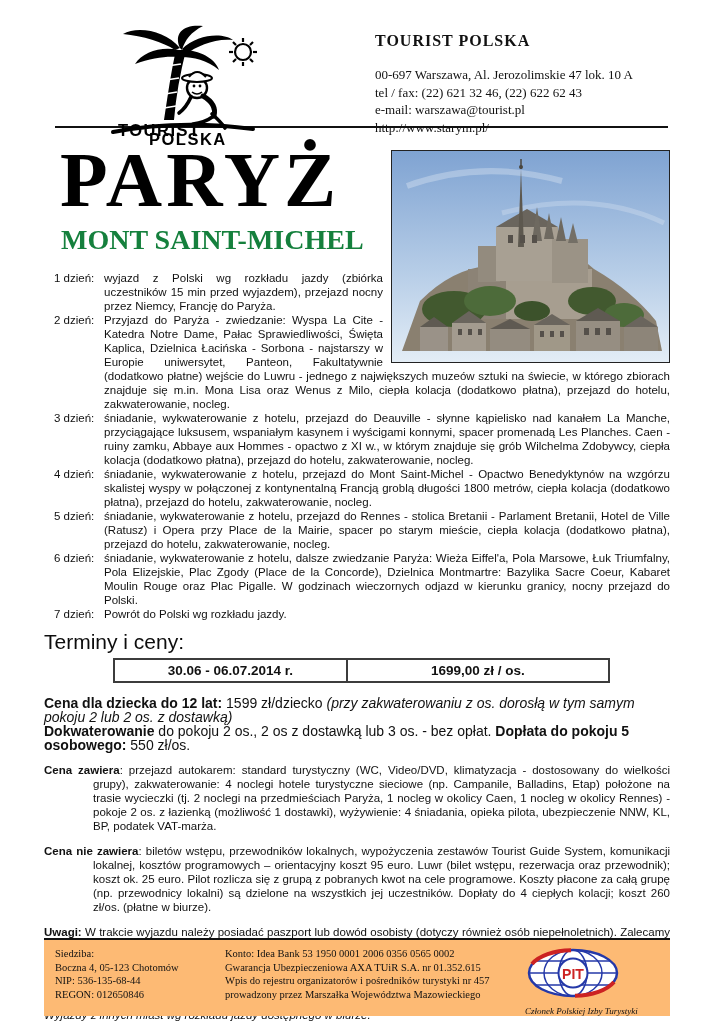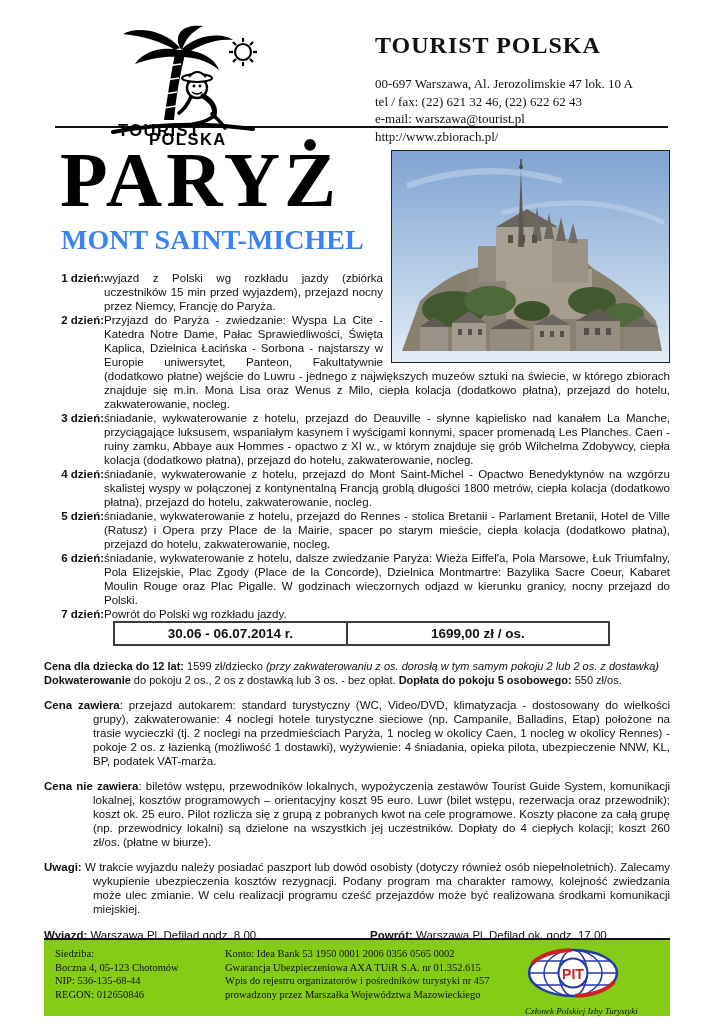"TOURIST POLSKA" .company-name { font-size: 24px -> 16px }
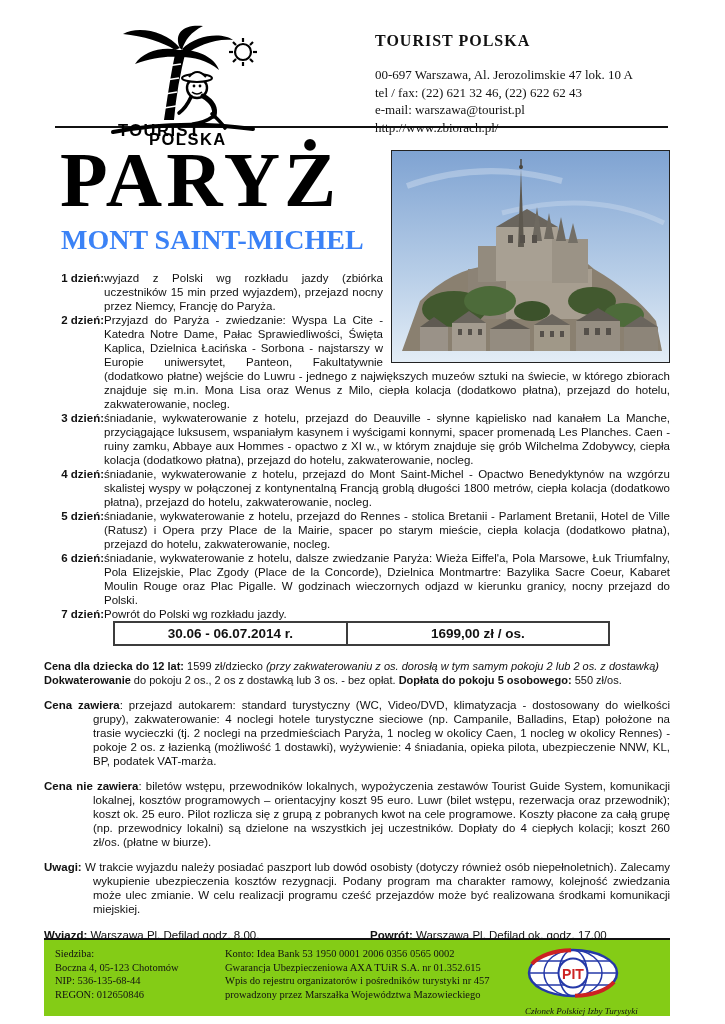"http://www.zbiorach.pl/" div.company-line { text: http://www.zbiorach.pl/ -> http://www.starym.pl/ }
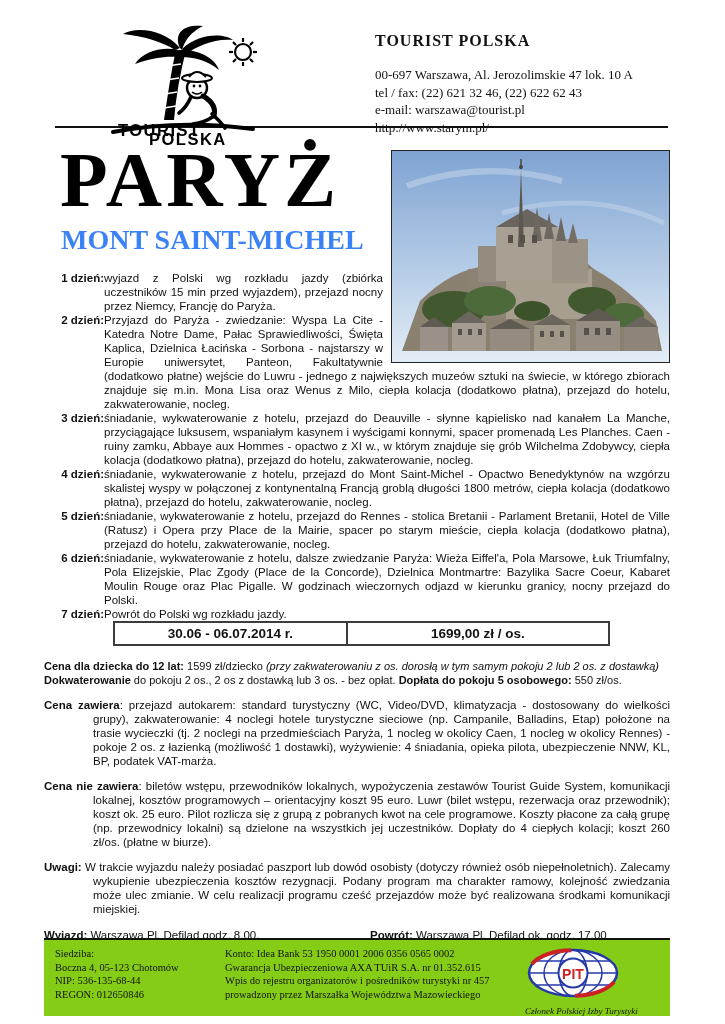"MONT SAINT-MICHEL" h2.subtitle { color: #3b82f6 -> #15803d }
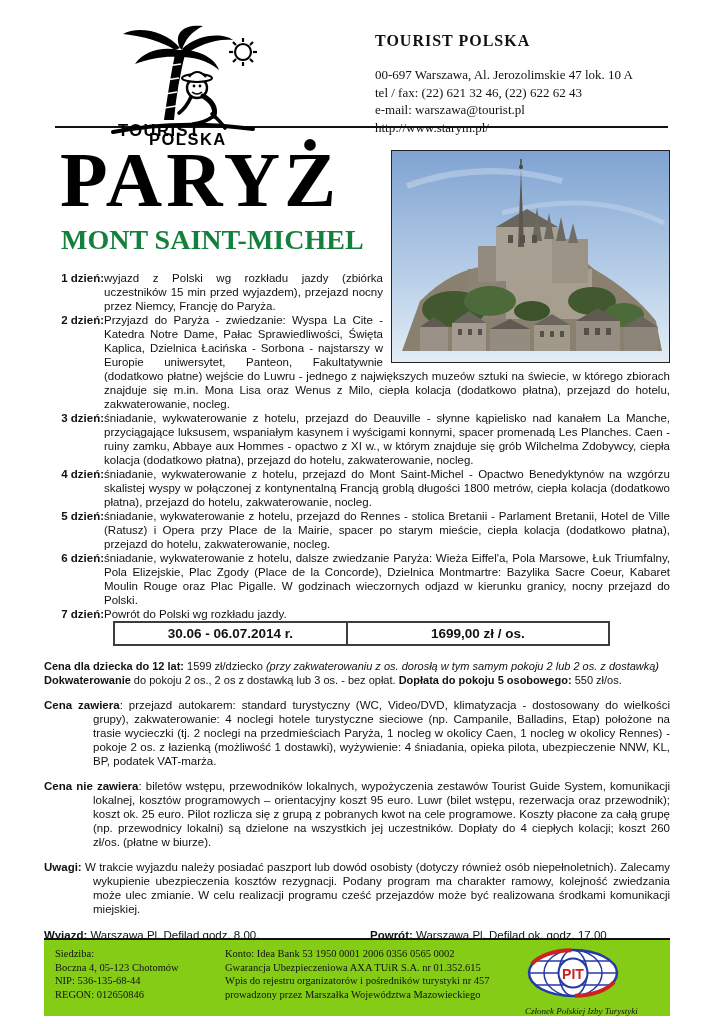"1 dzień:" .day-label { font-weight: bold -> normal; text-align: right -> left }
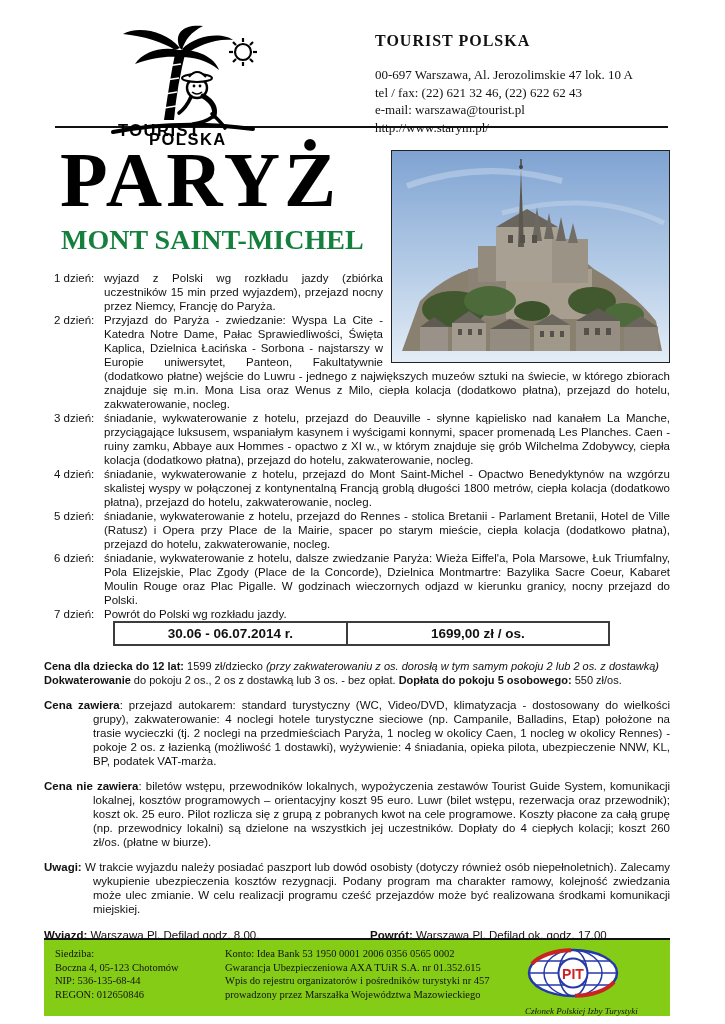"Terminy i ceny:" h3.terms-heading { html: none -> <h3>Terminy i ceny:</h3> }
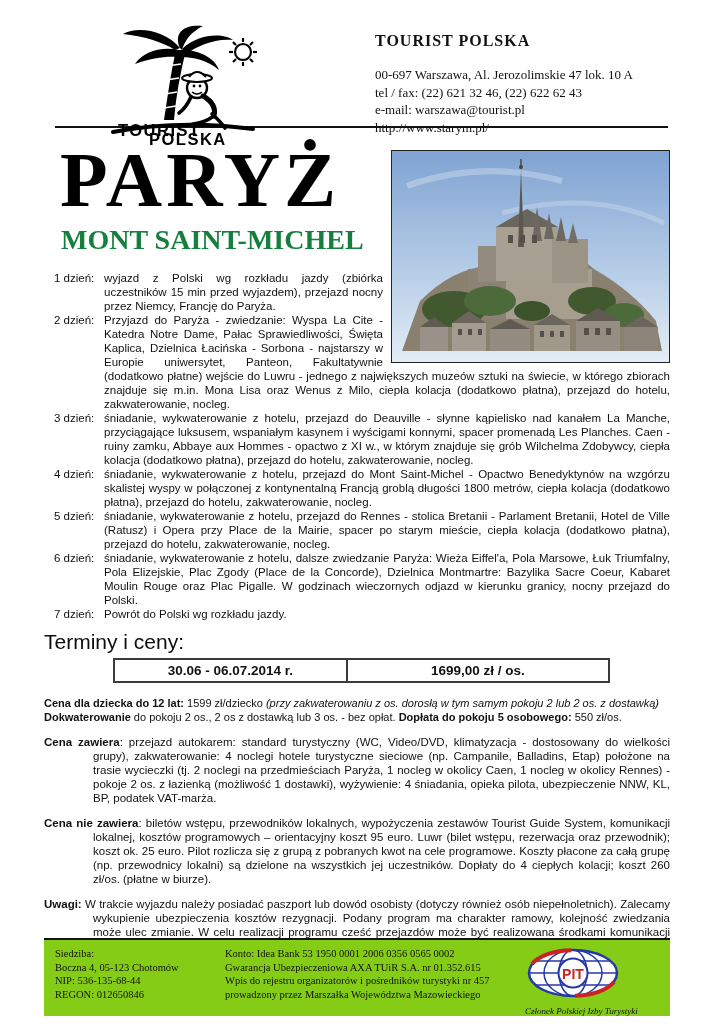"Cena dla dziecka do 12" .price-notes { font-size: 11px -> 14px }
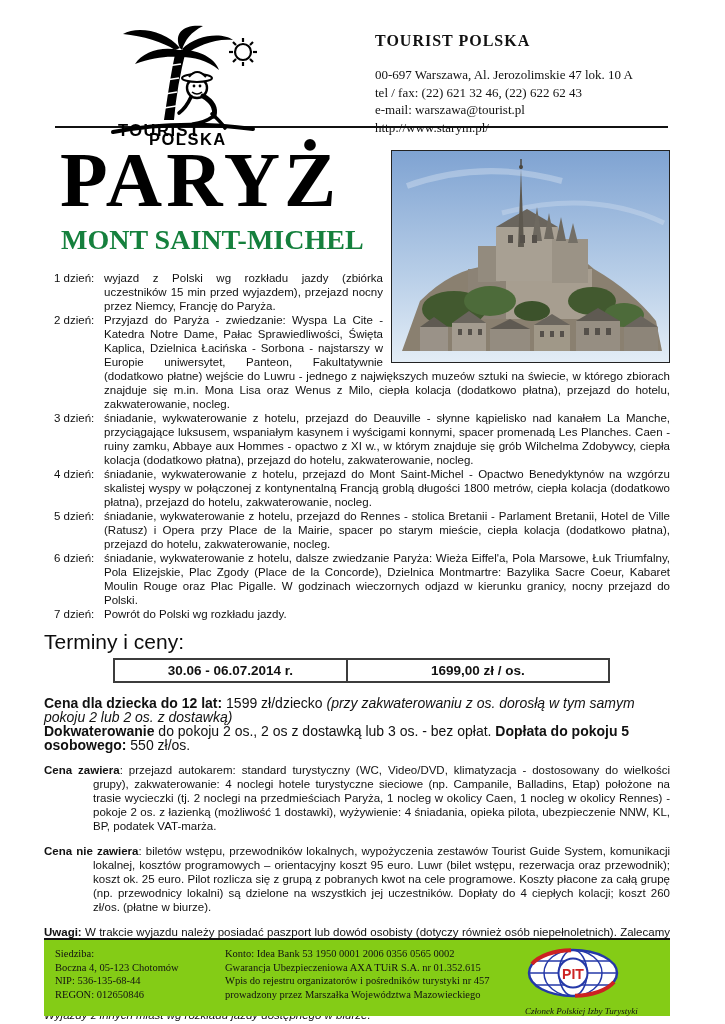"Siedziba:" .footer { background: #84cc16 -> #fdba74 }
